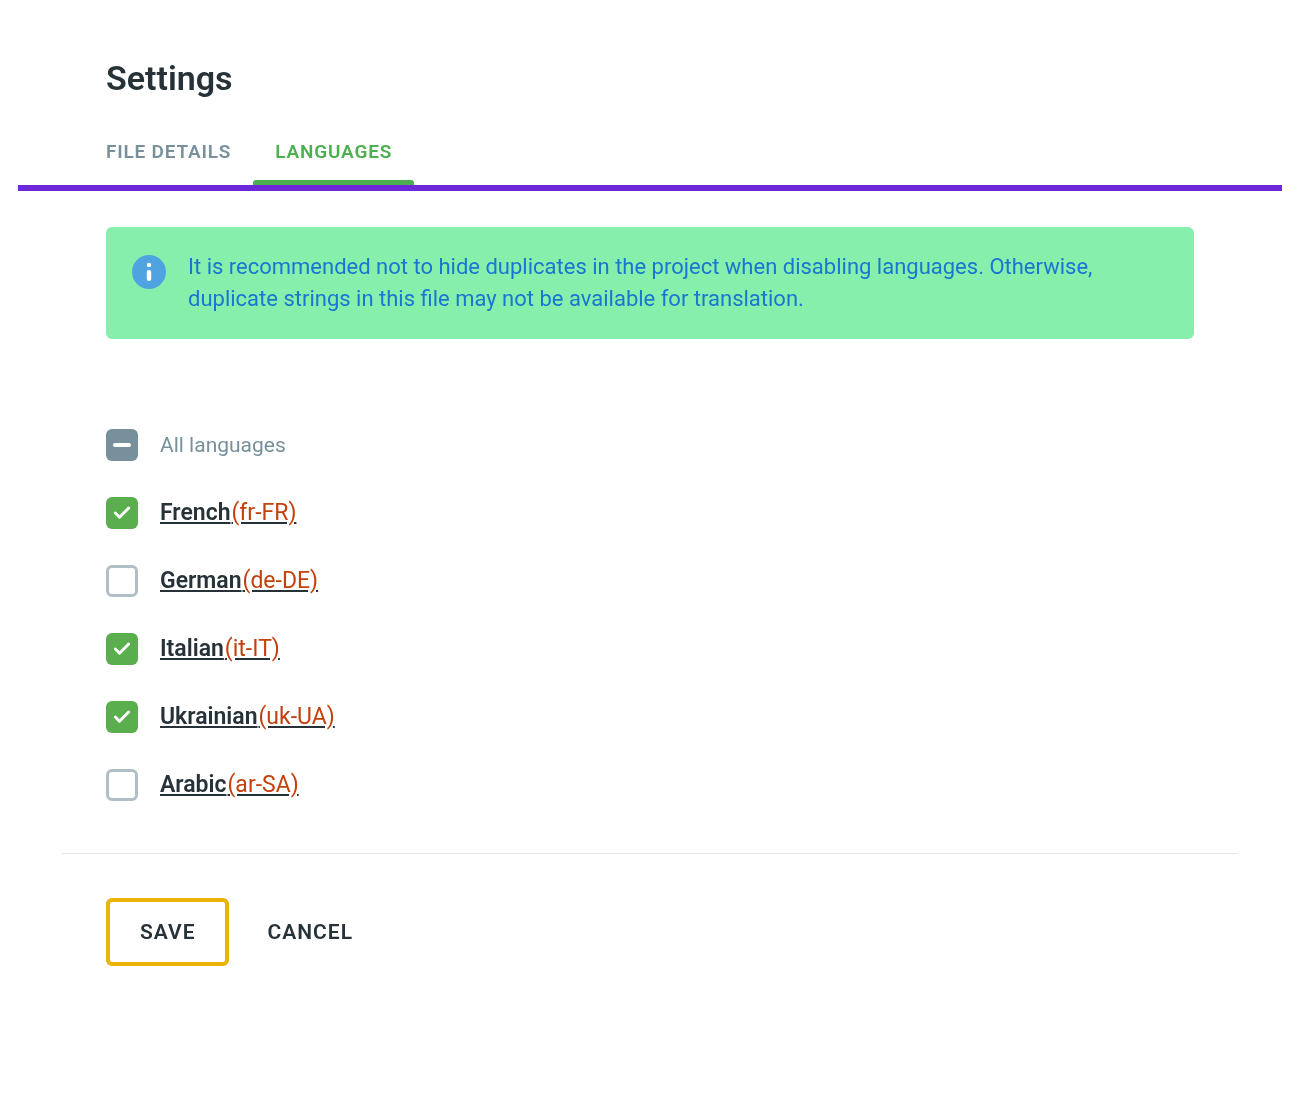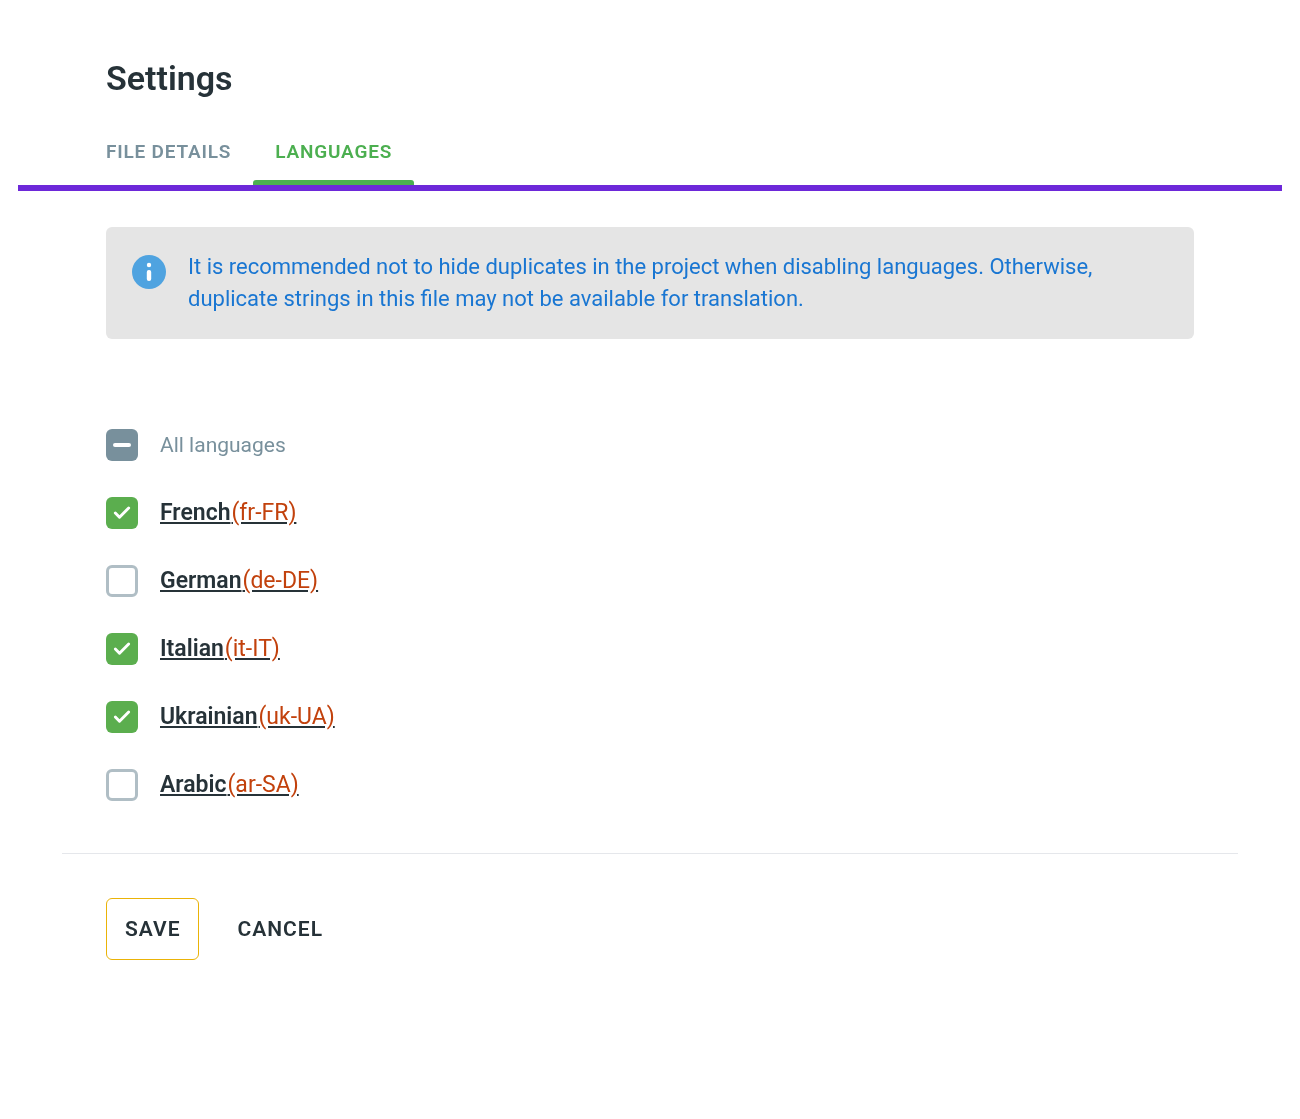"It is recommended not to" .info-banner { background: #e5e5e5 -> #86efac }
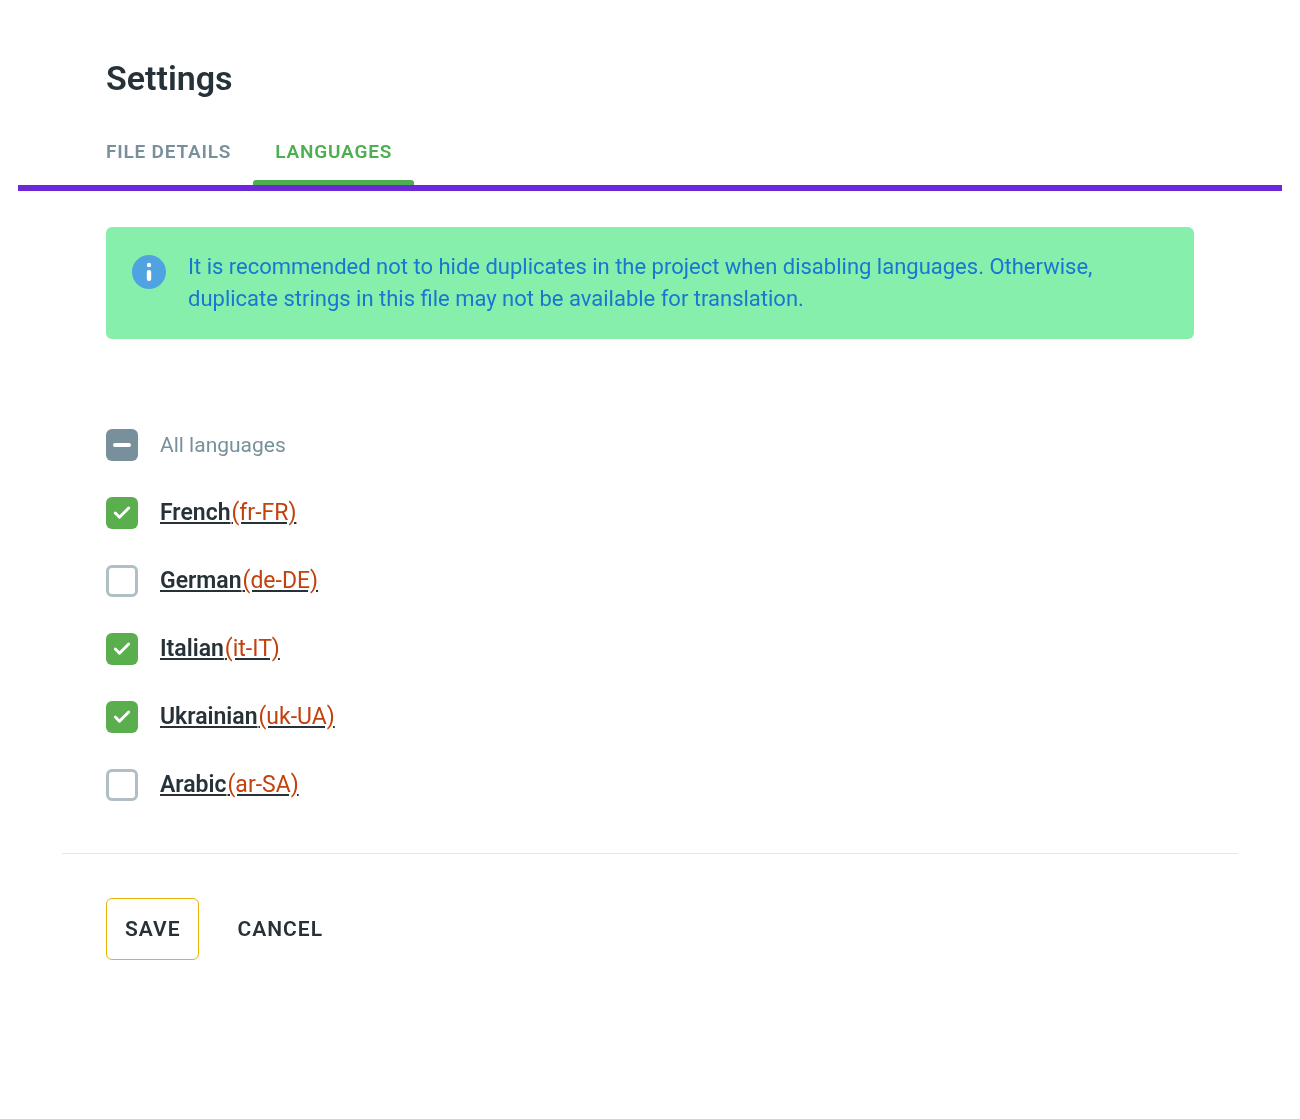"SAVE" .btn-save { border: 1px solid #eab308 -> 4px solid #eab308; padding: 18px 18px -> 18px 30px }
